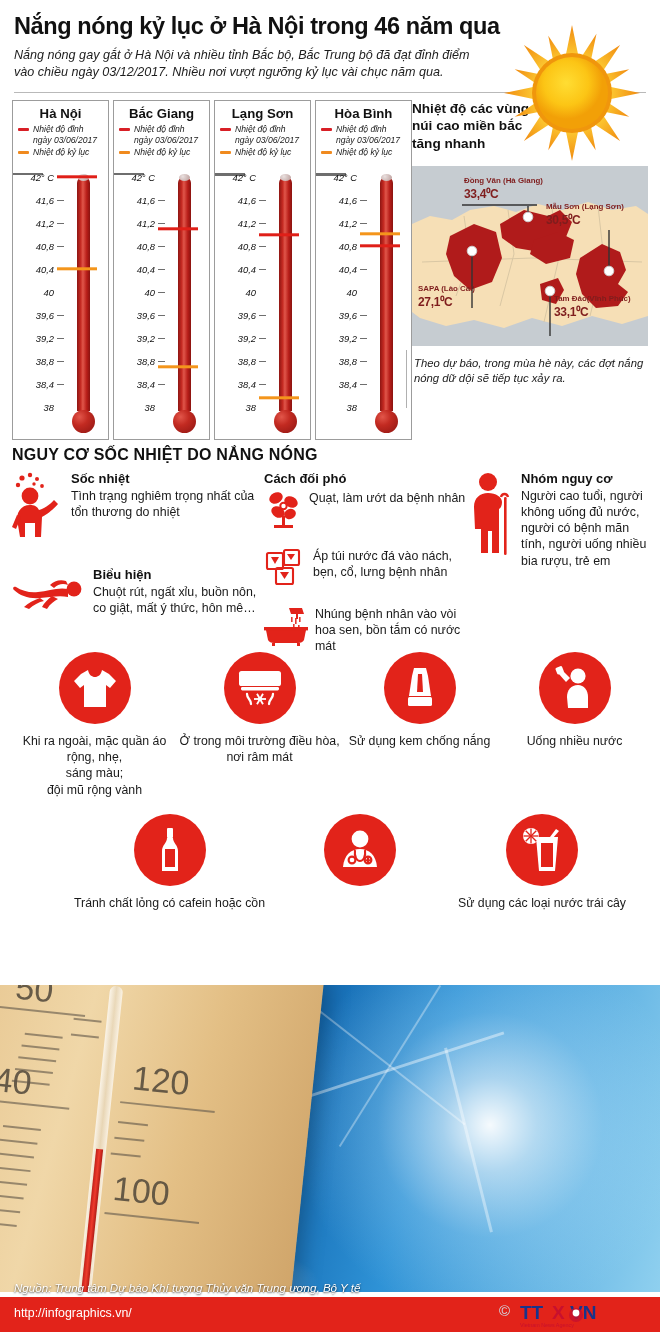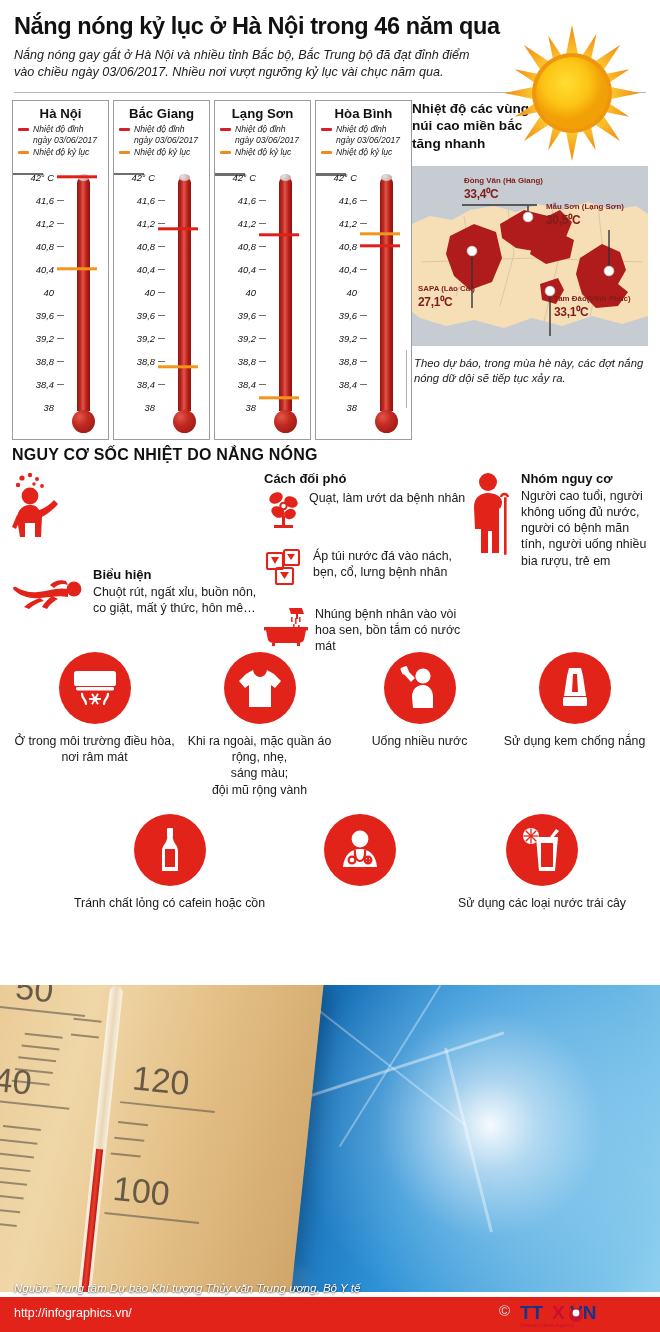"Nắng nóng gay gắt ở" div.subtitle { text: 03/06/2017 -> 03/12/2017 }
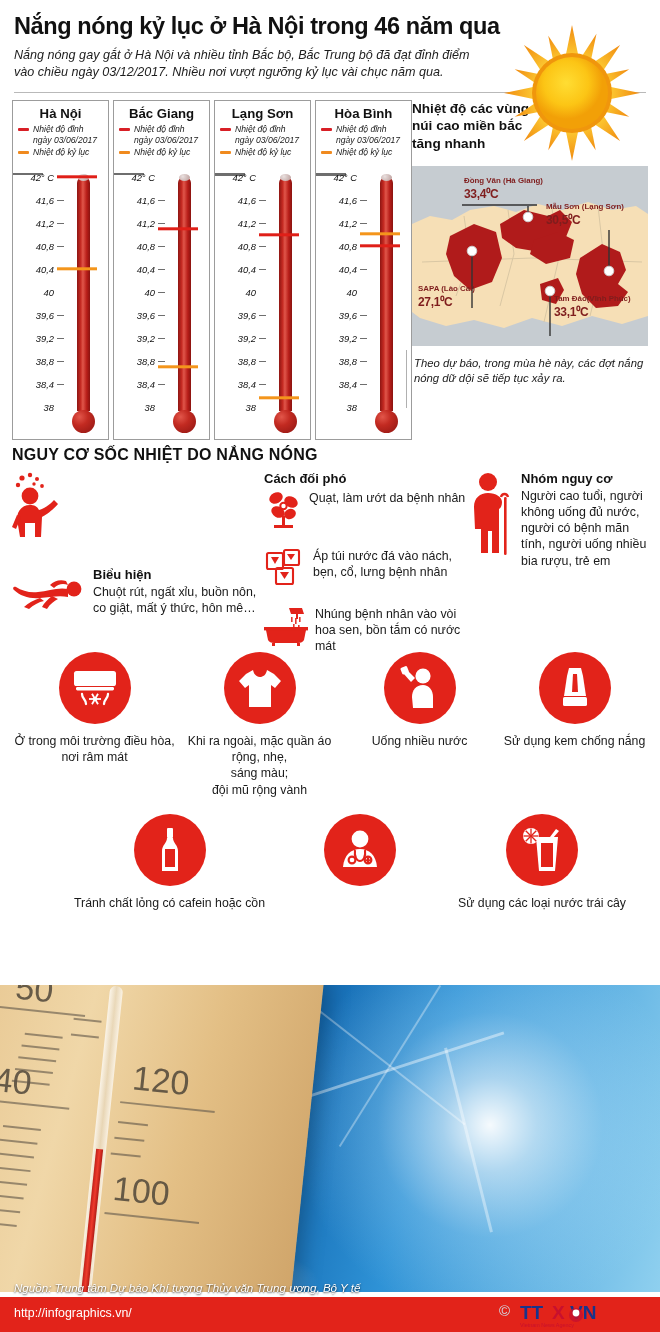"Sốc nhiệt" div { html: none -> <div> <div>Sốc nhiệt</div> <div>Tình trạng nghiêm trọng nhất của tổn thương do nhiệt</div> </div> }
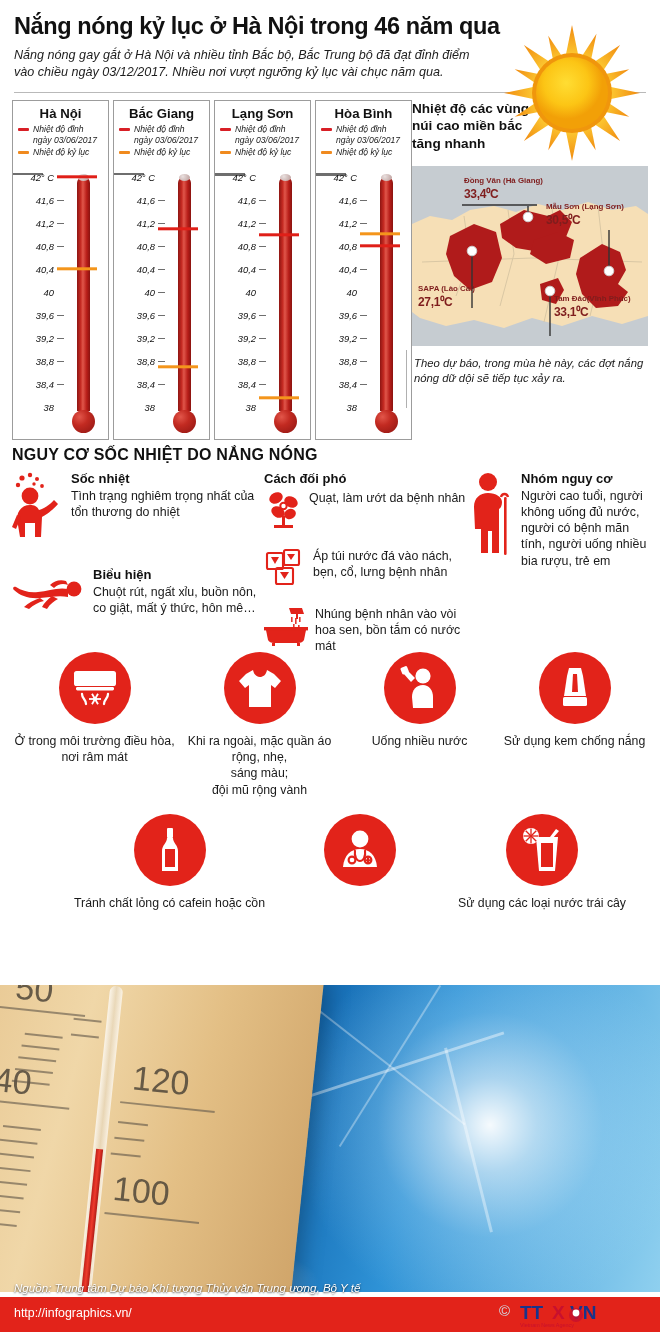"Ở trong môi trường điều" div.pcell { order: before "Khi ra ngoài, mặc quần" -> after "Khi ra ngoài, mặc quần" }
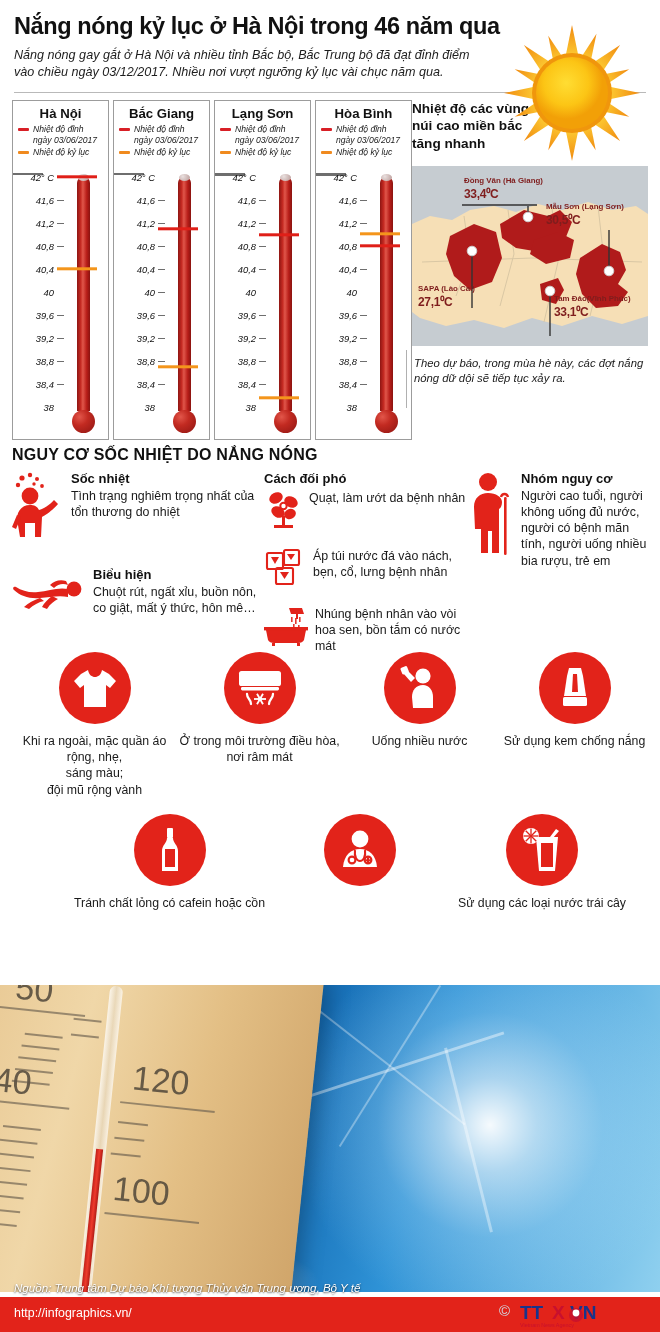"Uống nhiều nước" div.pcell { order: before "Sử dụng kem chống nắng" -> after "Sử dụng kem chống nắng" }
